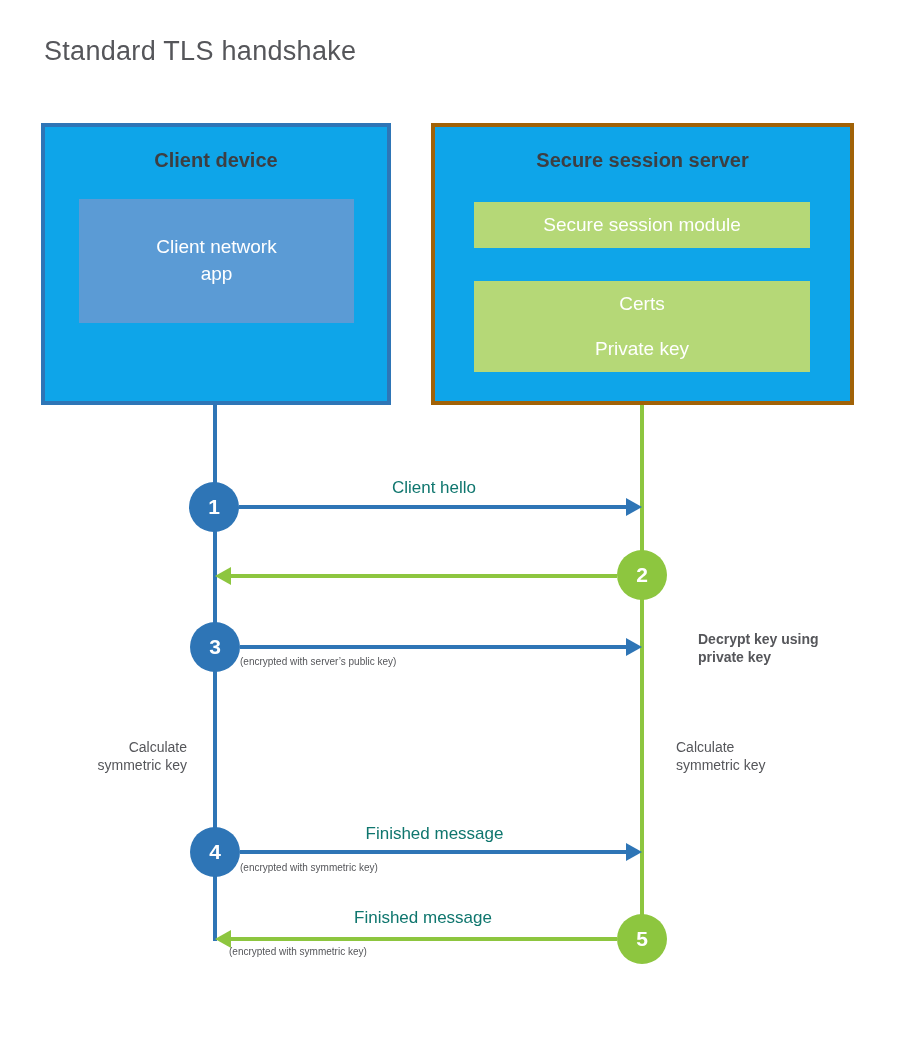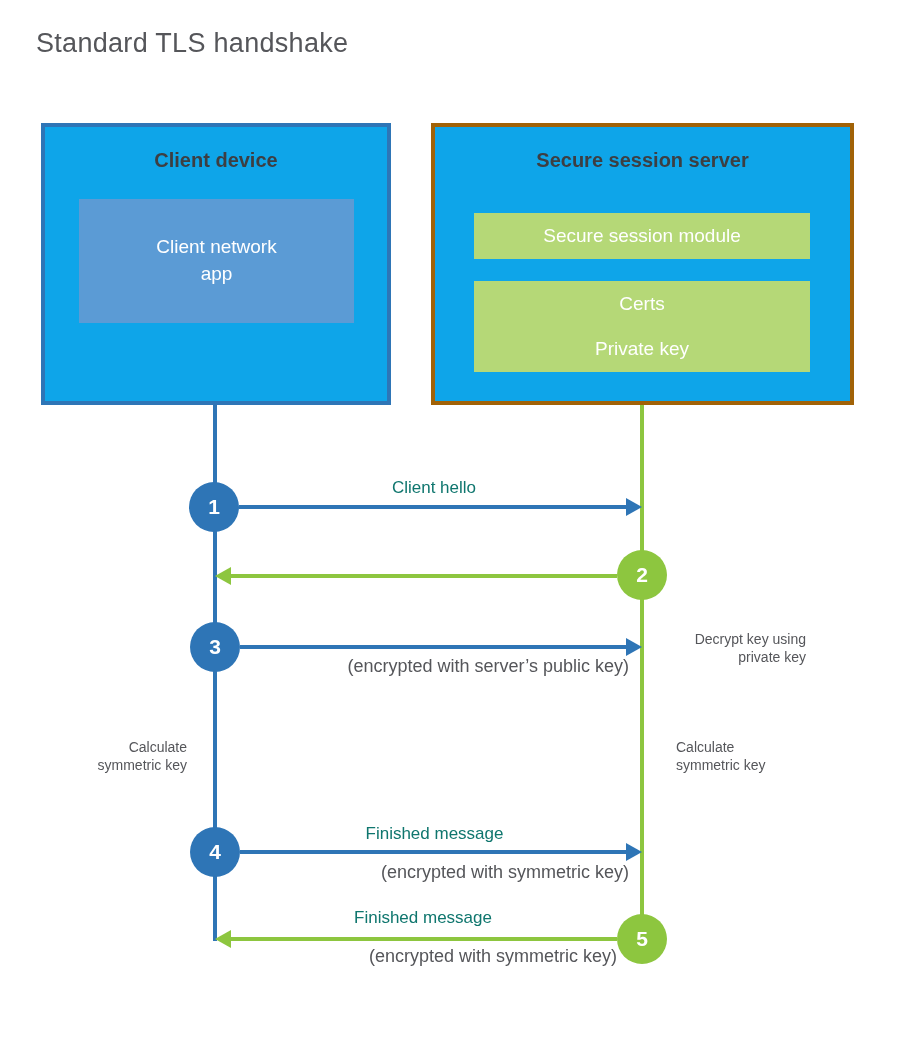"Standard TLS handshake" .title { margin: 0 -> 8px }
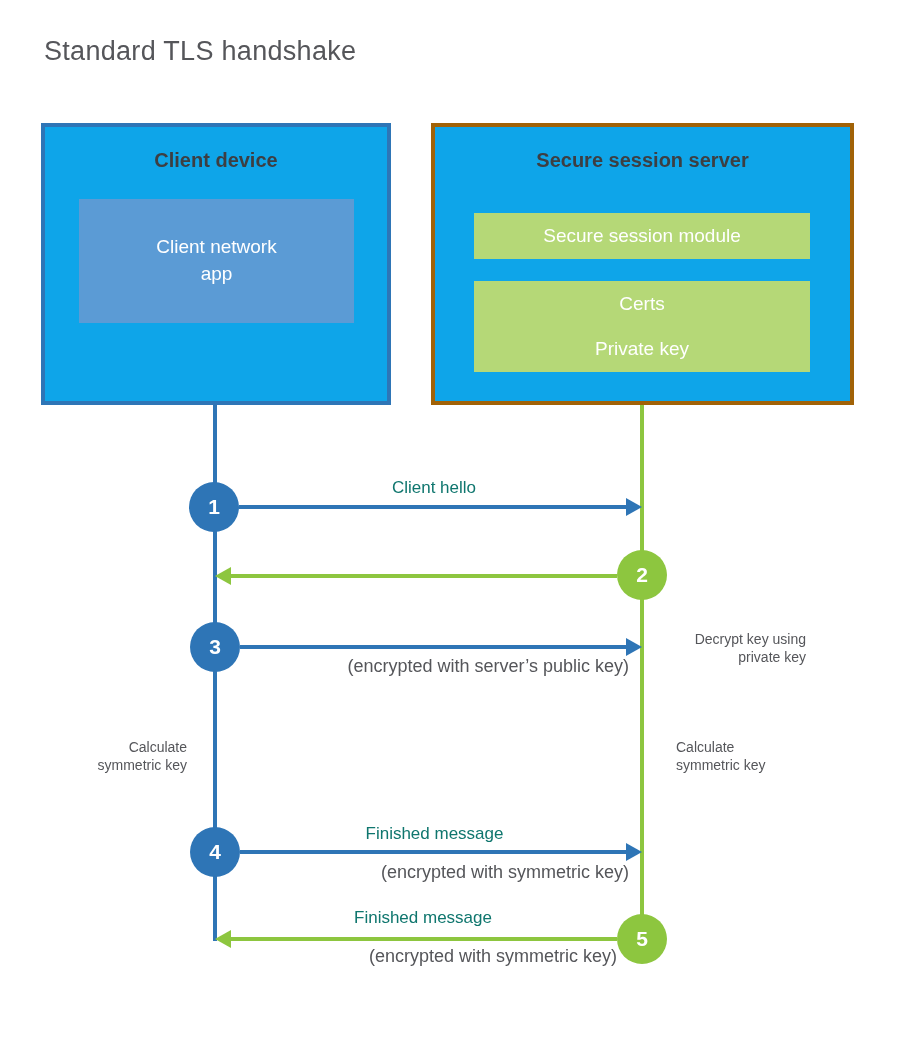"Secure session module" .server-bar.bar-0 { margin-top: 11px -> none }
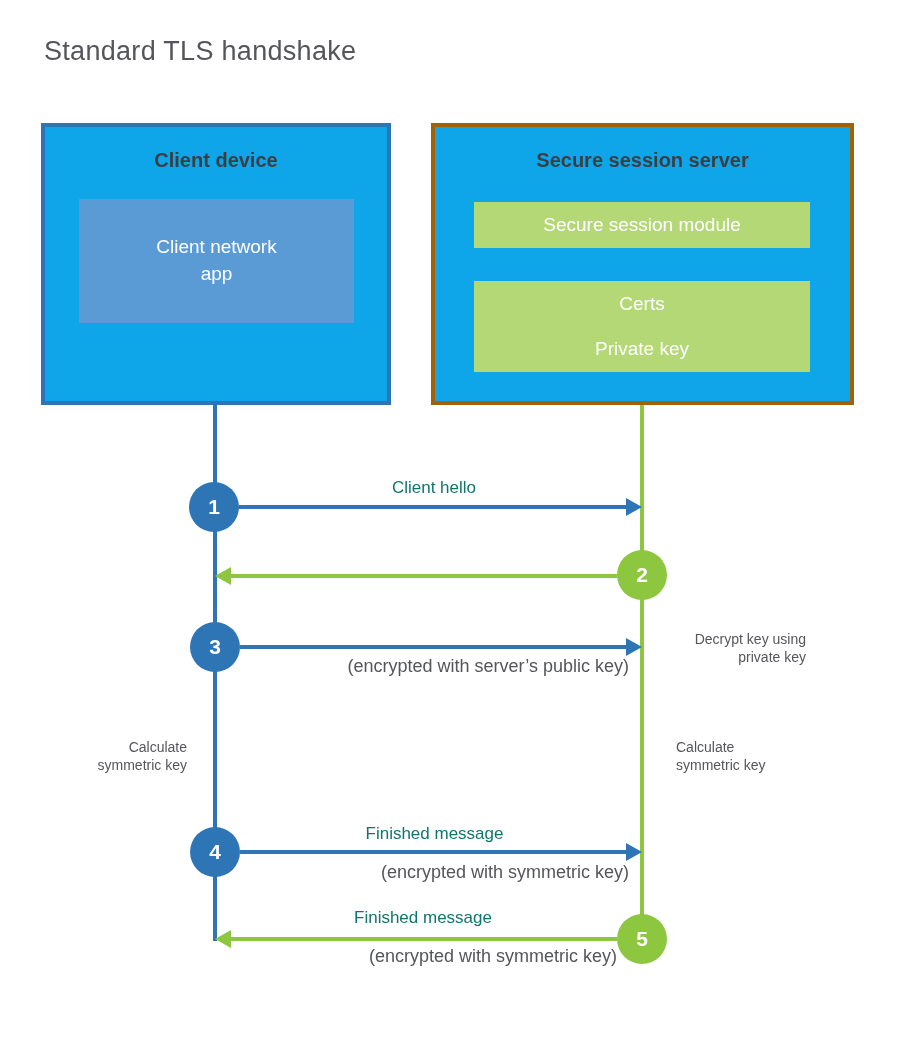"Decrypt key using" .note-decrypt { font-weight: none -> bold; left: 656px -> 698px; text-align: right -> left }
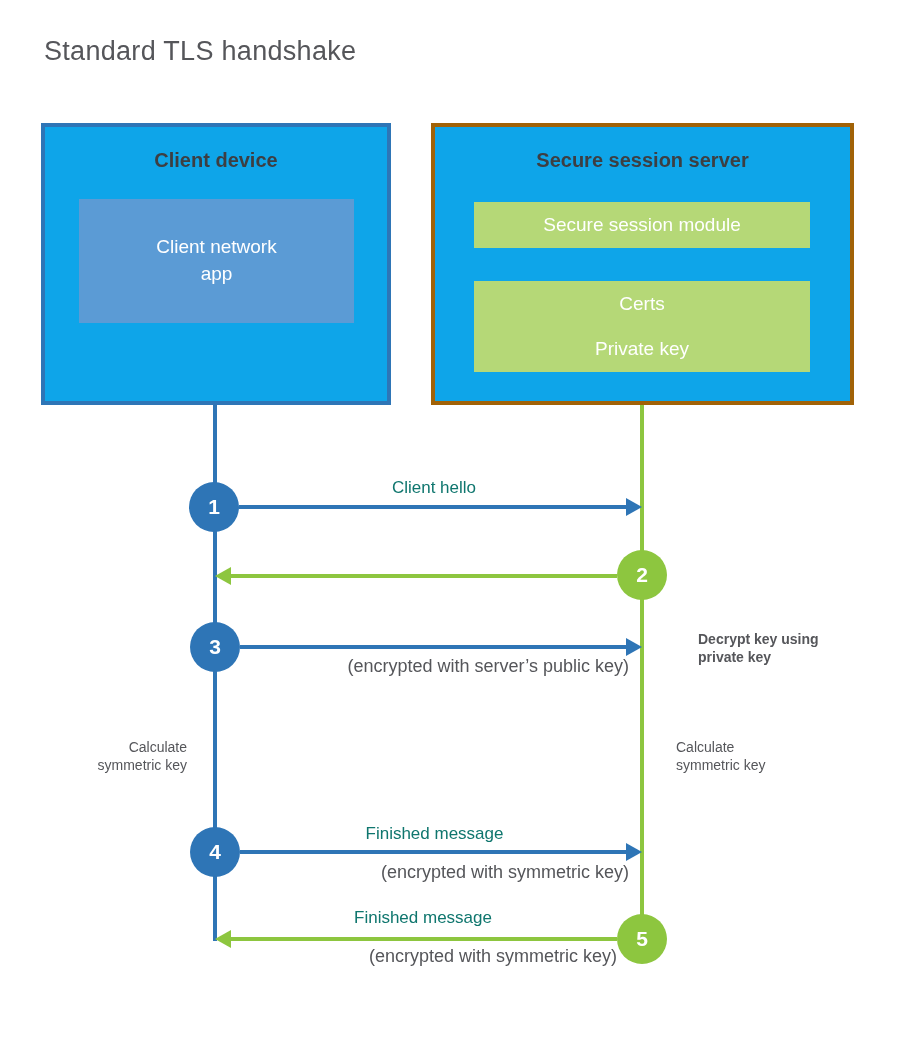"(encrypted with server’s public key)" .sub { font-size: 18px -> 10px; text-align: right -> left }
